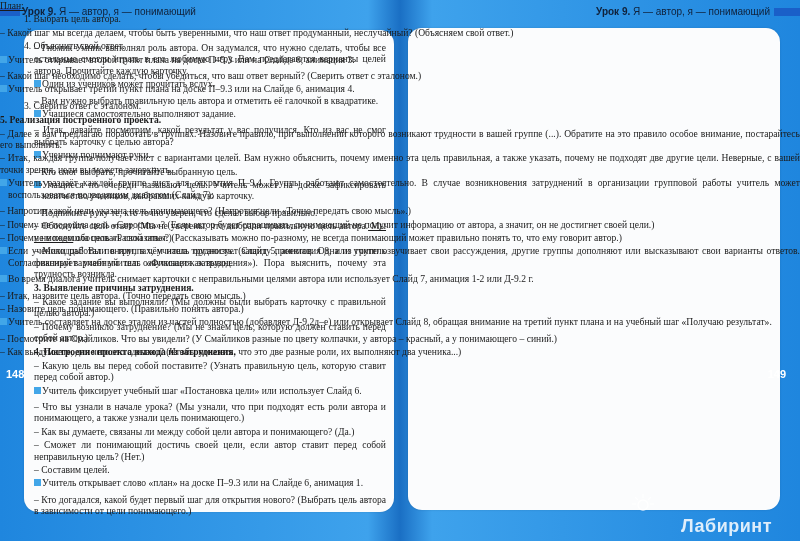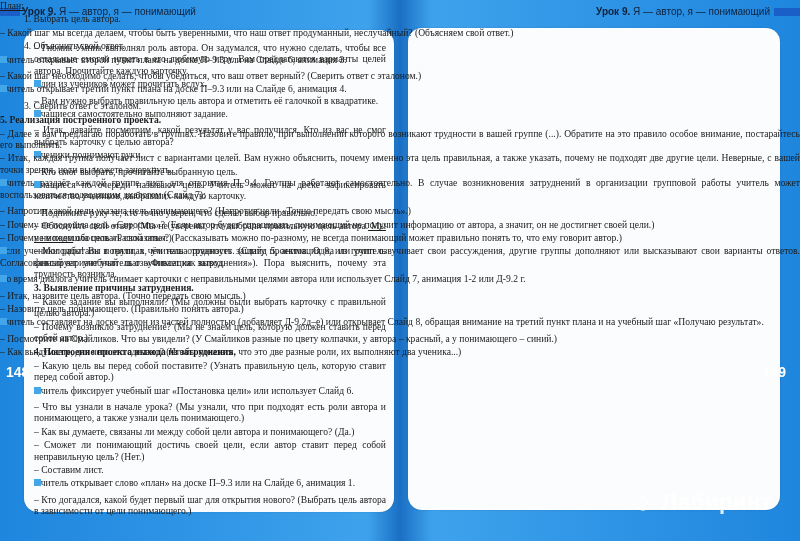"Учитель открывает второй пункт плана" .p.b { padding-left: 0 -> 8px }
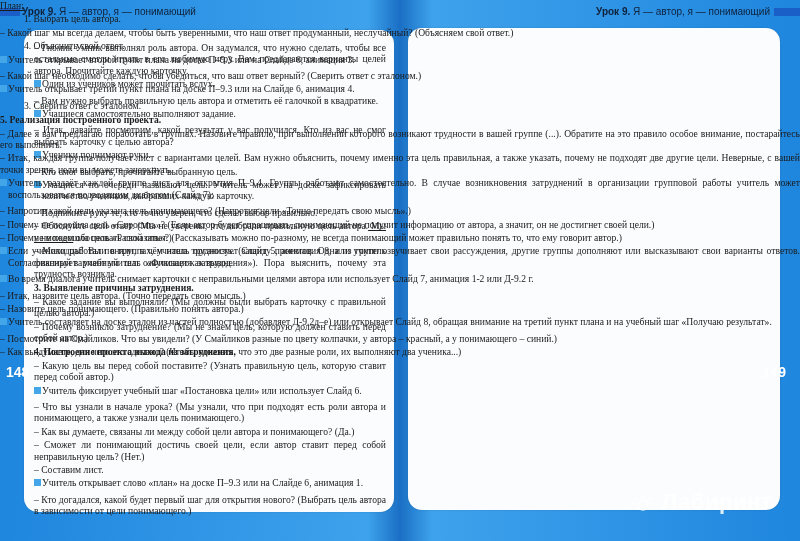"148" .pagenum { font-size: 14px -> 11px }
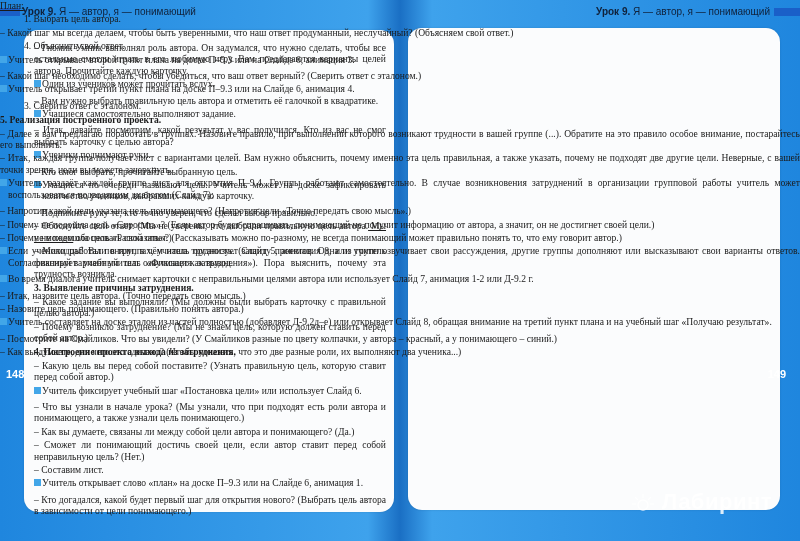"– Составим лист." div.p { text: лист -> целей }
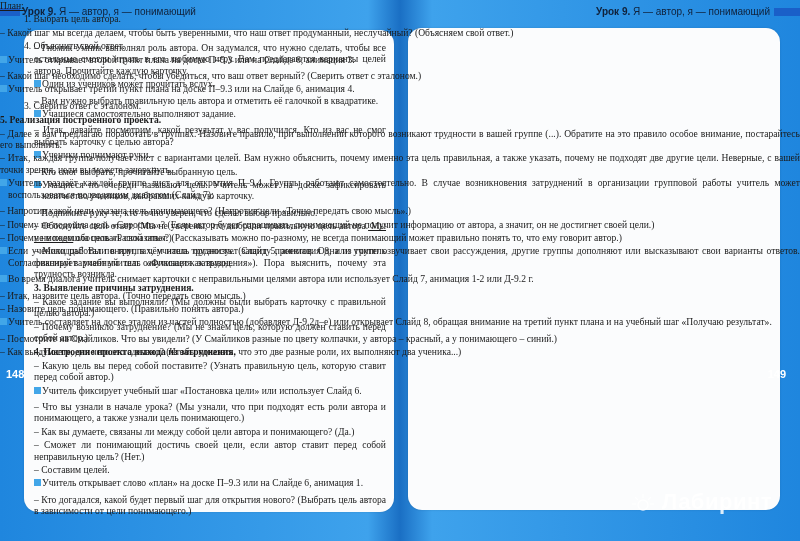"Лабиринт" .wm { bottom: 26px -> 4px; font-size: 22px -> 18px }
